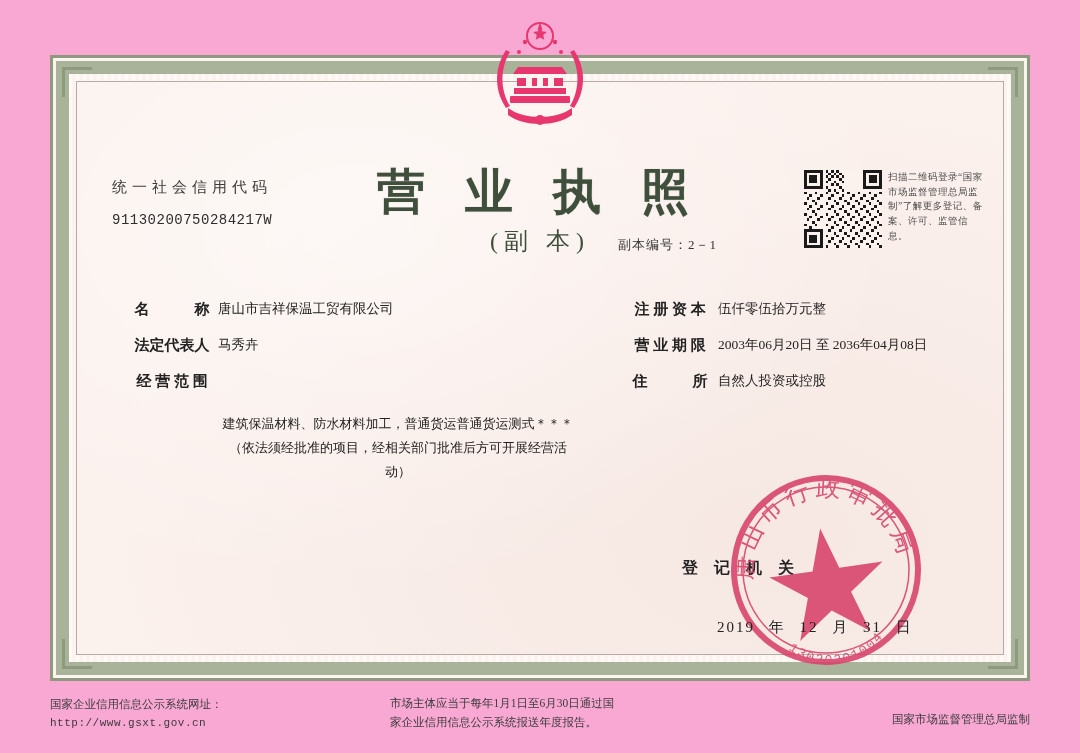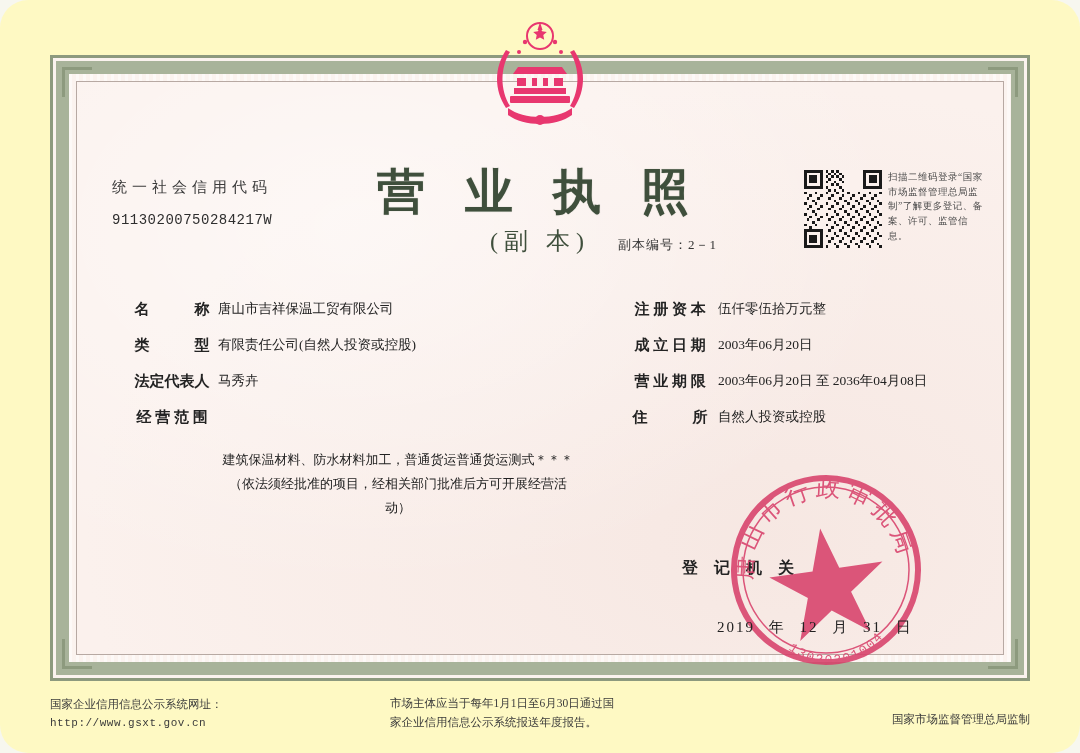"统一社会信用代码" .page { background: #fef9c3 -> #f9a8d4; border-radius: 28px -> none }
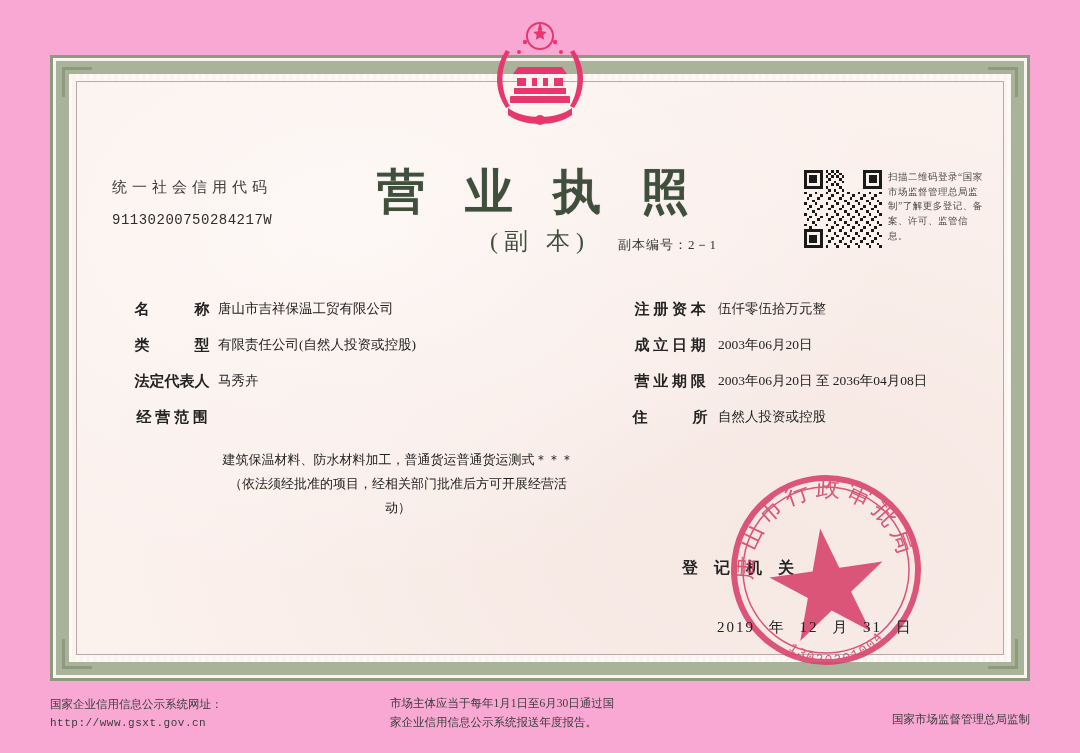"类 型" div.row { html: <div> <div>类 型</div> <div>有限责任公司(自然人投资或控股)</div> <div>成 立 日 期</div> <div>2003年06月20日</div> </div> -> none }
